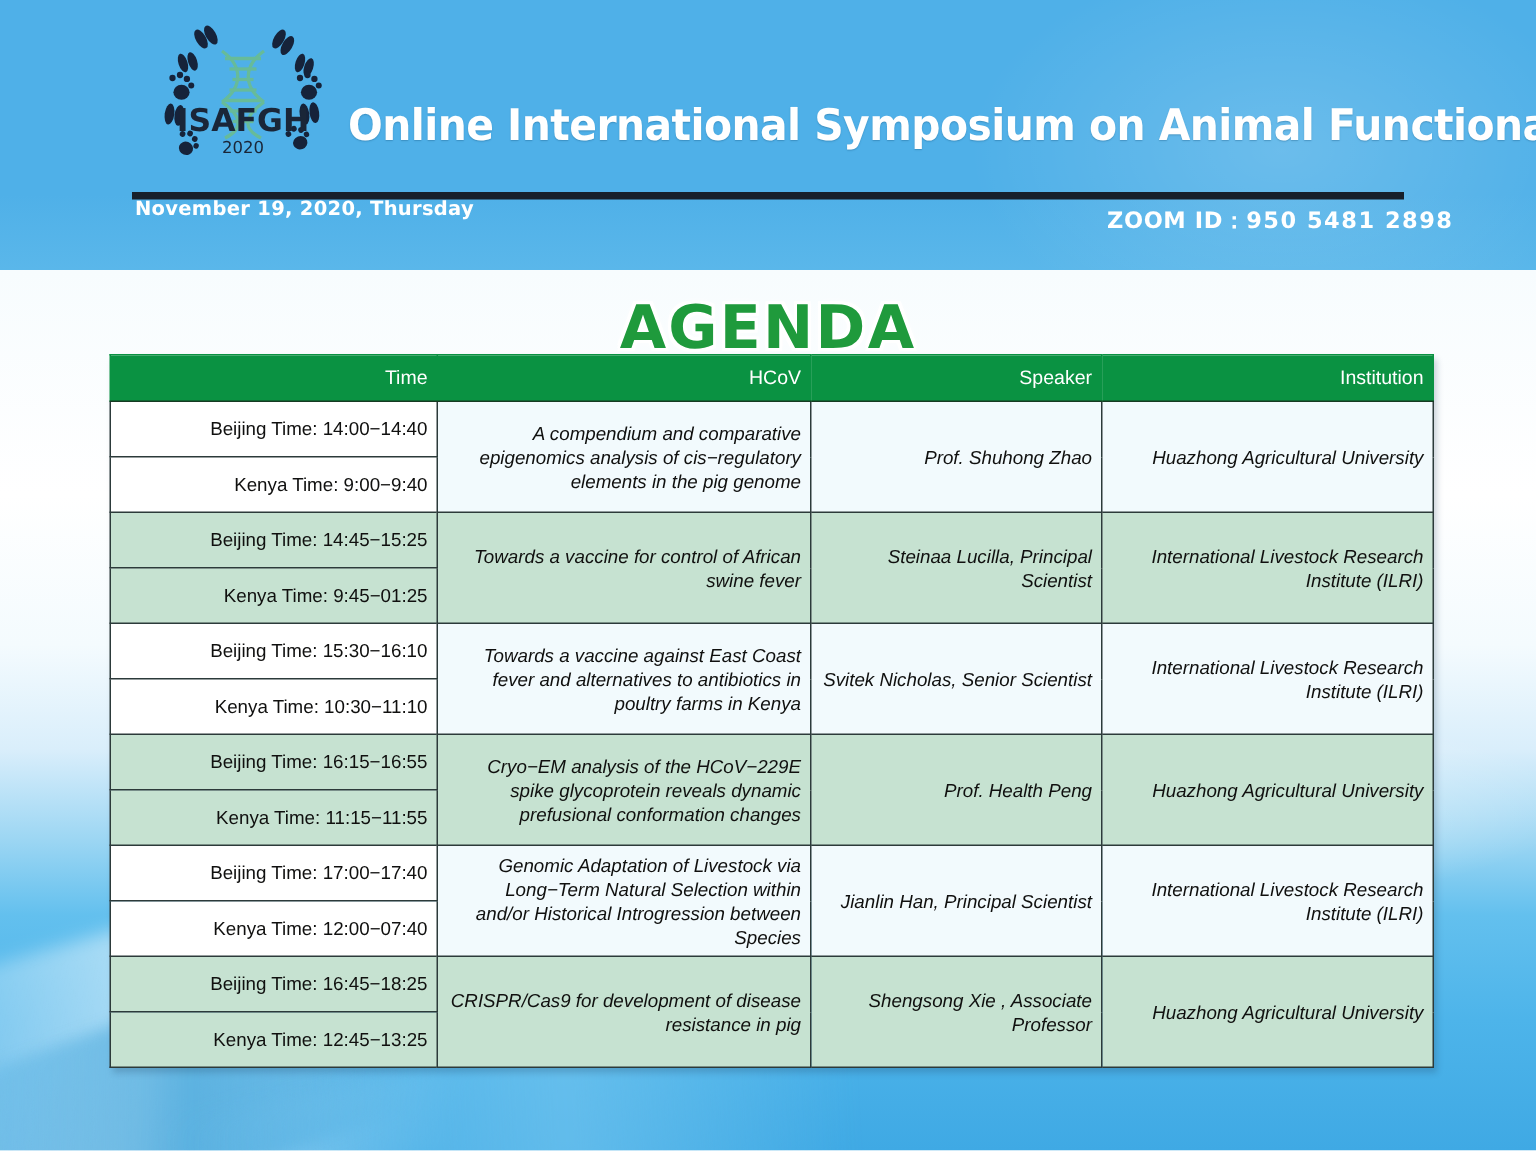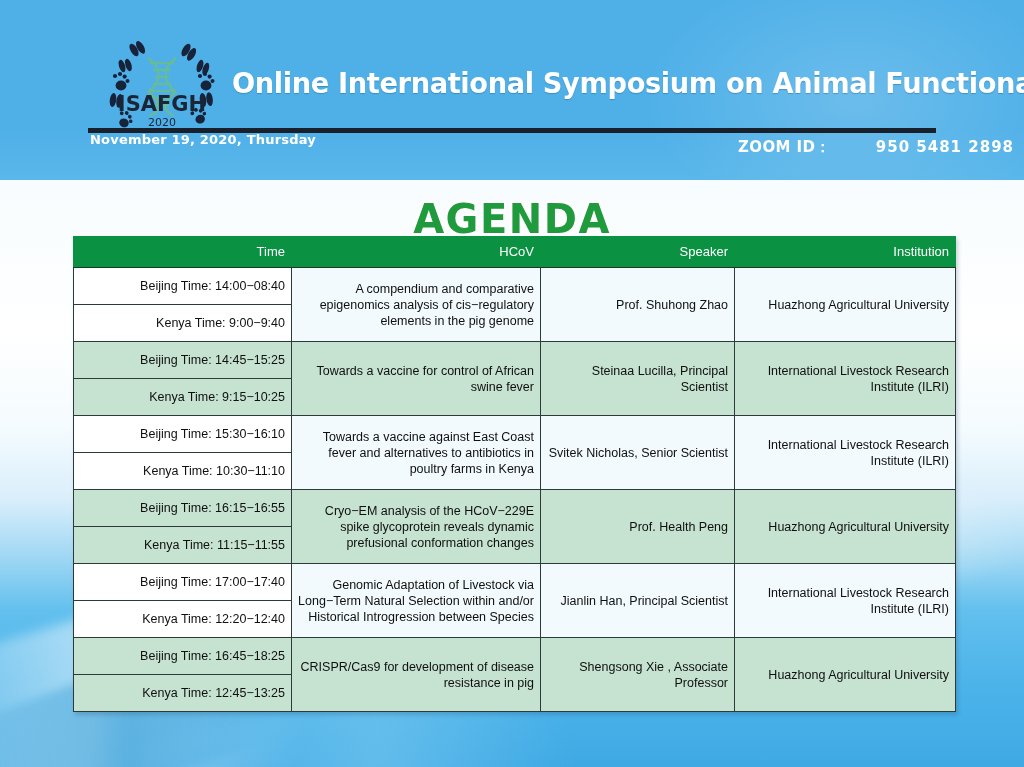"ISAFGH" .logo { top: 36px -> 12px }
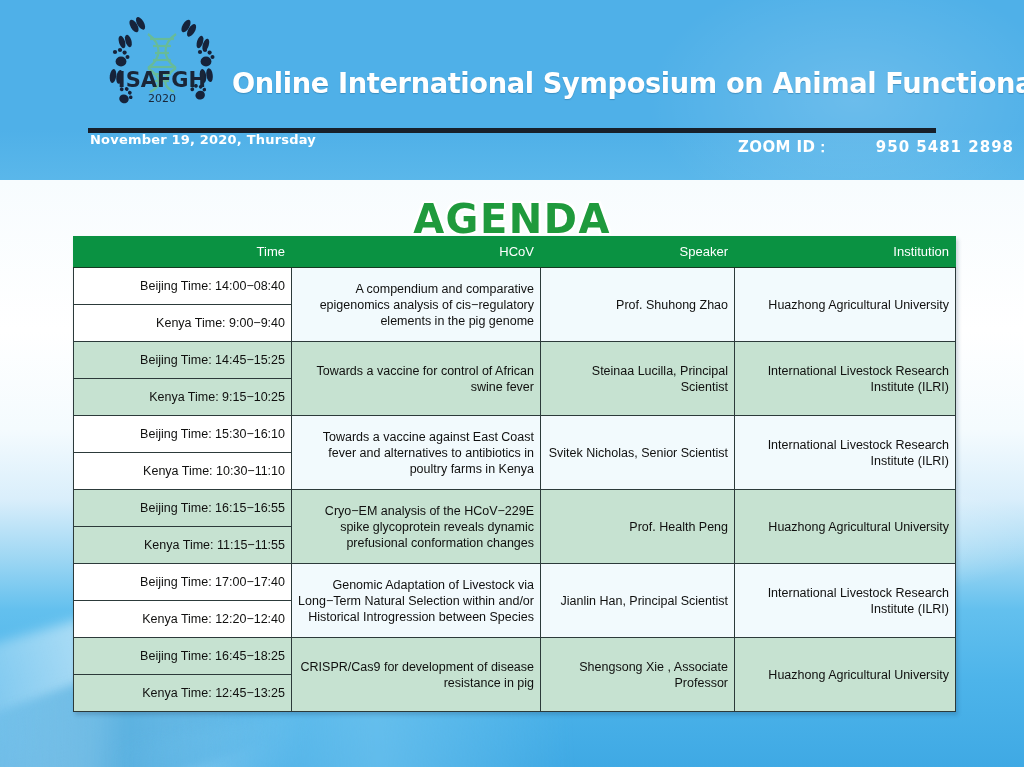"950 5481 2898" .zoom-line .zid { margin-left: 45px -> none }
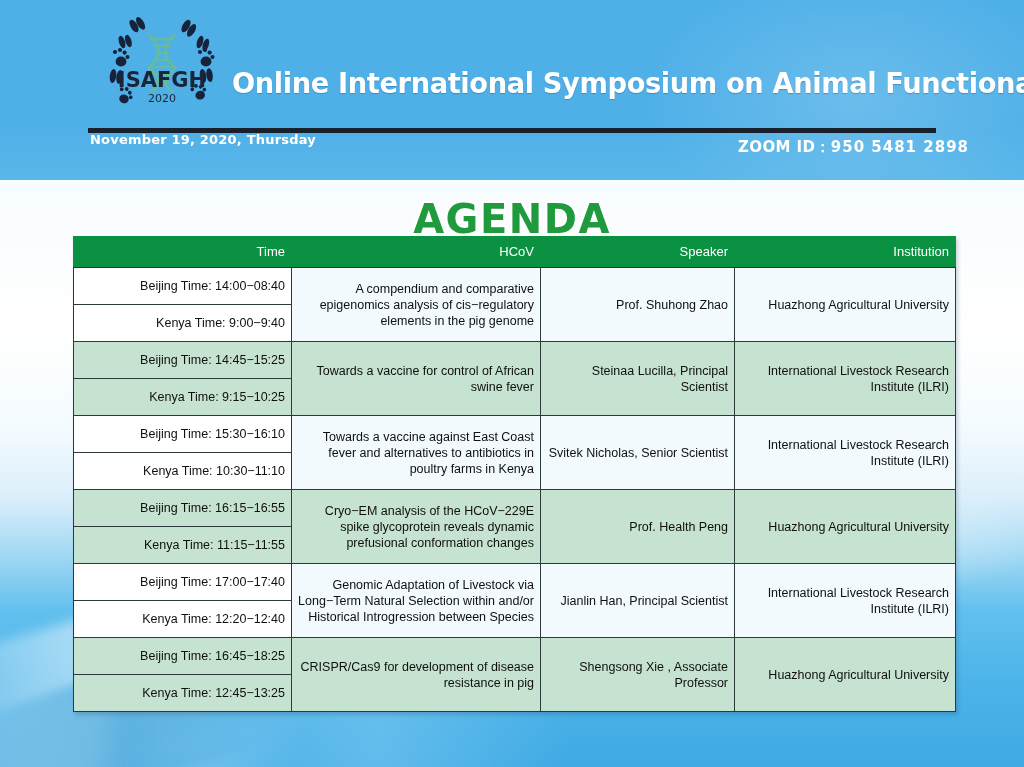"Beijing Time: 14:00−08:40" td.time-cell { text: 08:40 -> 14:40 }
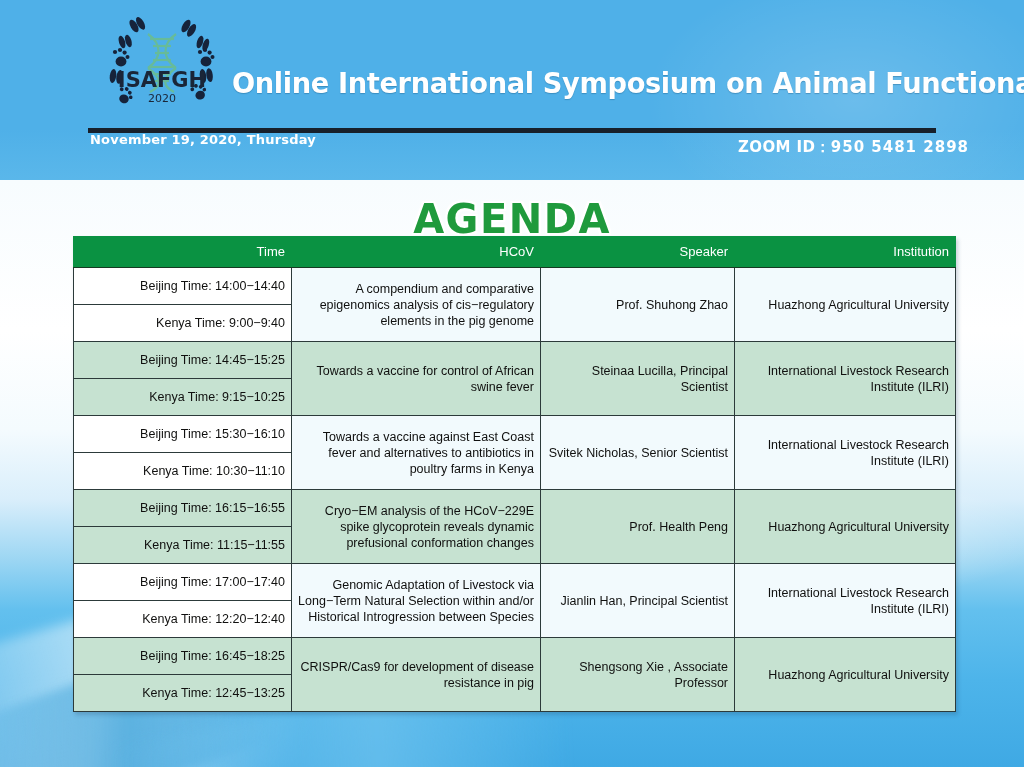"A compendium and comparative epigenomics" td.body-cell { font-style: none -> italic }
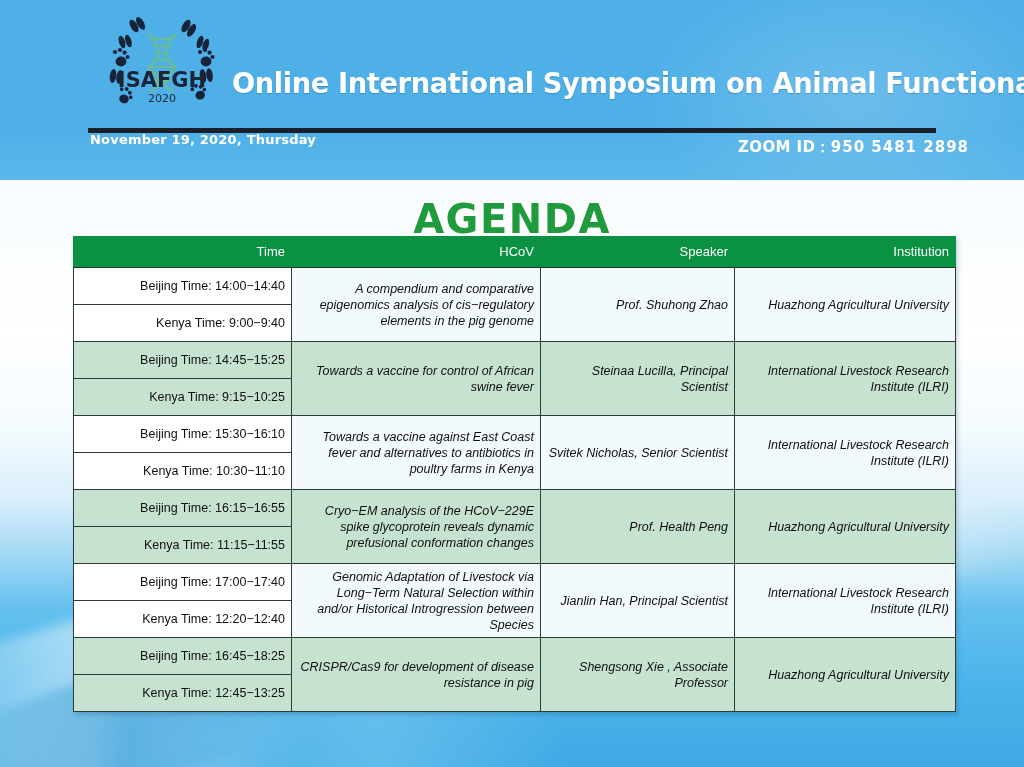"Kenya Time: 9:15−10:25" td.time-cell { text: 9:15−10:25 -> 9:45−01:25 }
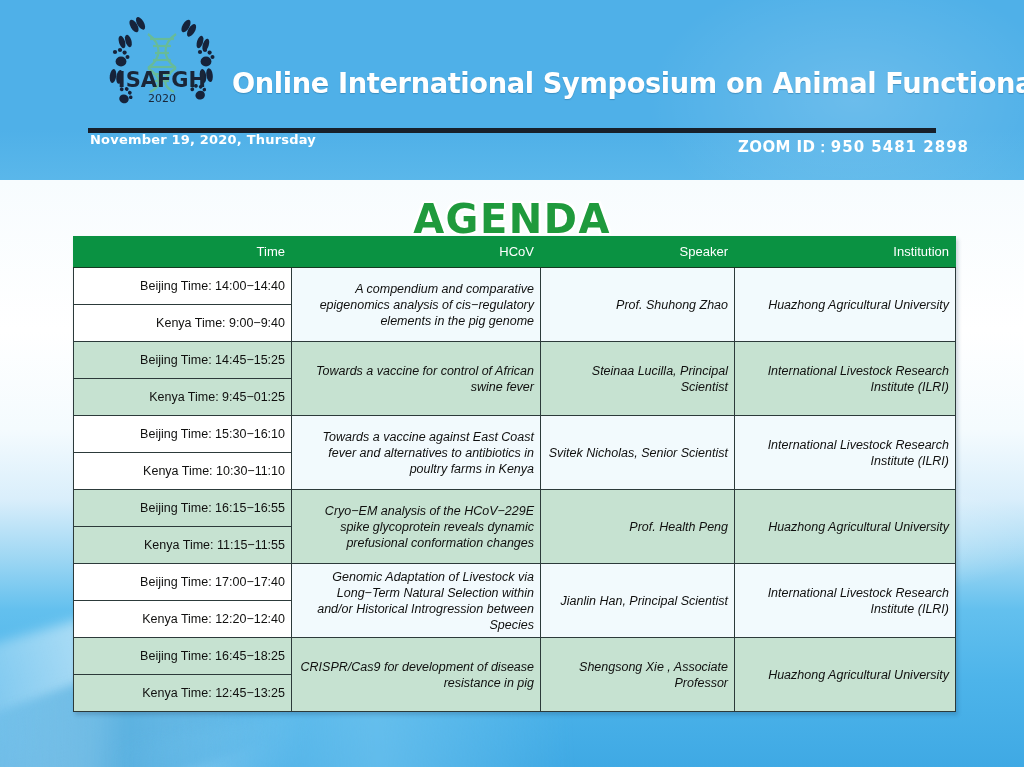"Kenya Time: 12:20−12:40" td.time-cell { text: 12:20−12:40 -> 12:00−07:40 }
